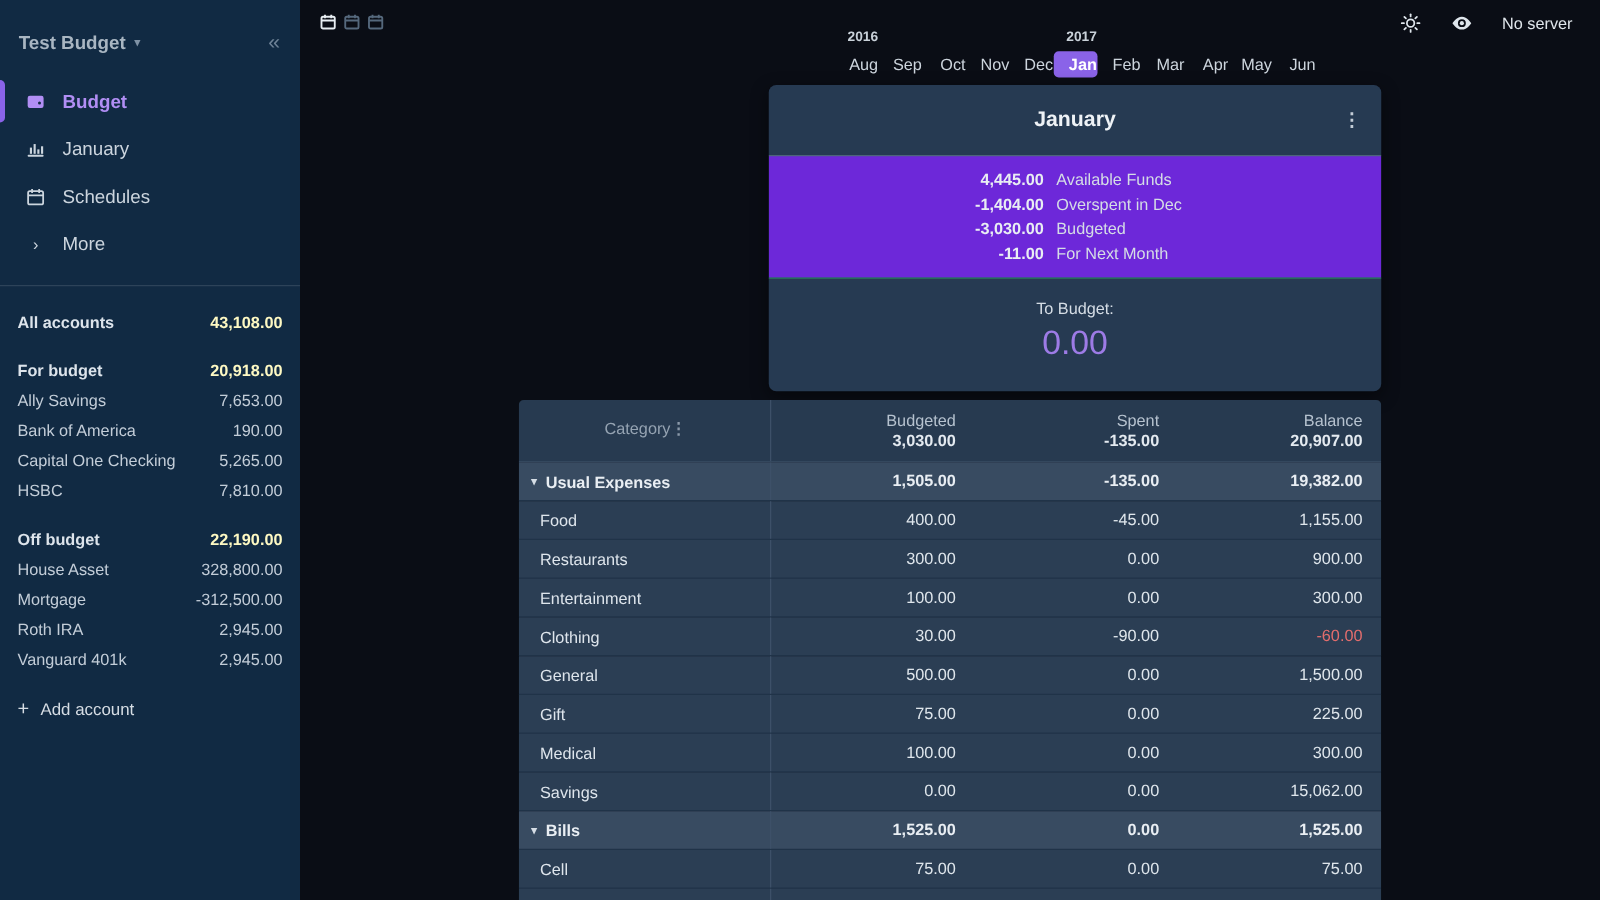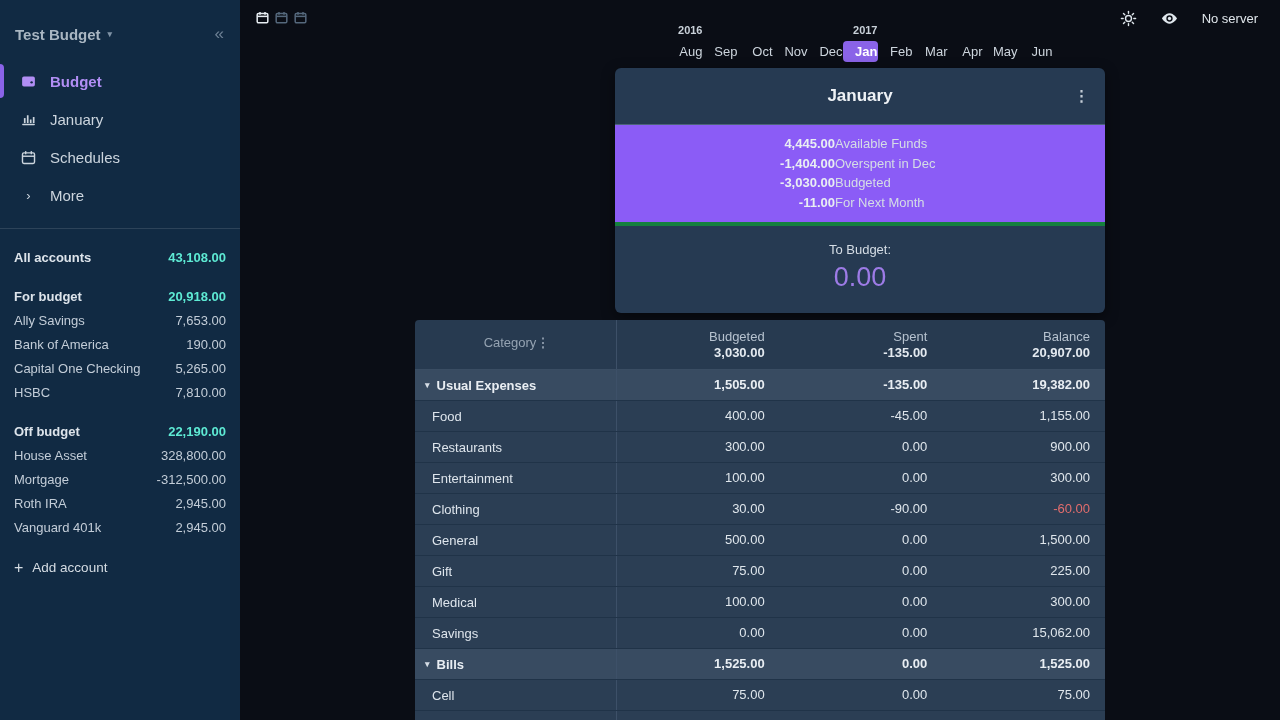"4,445.00" .summary { background: #8b5cf6 -> #6d28d9; border-bottom: 4px solid #15803d -> 1px solid #15803d }
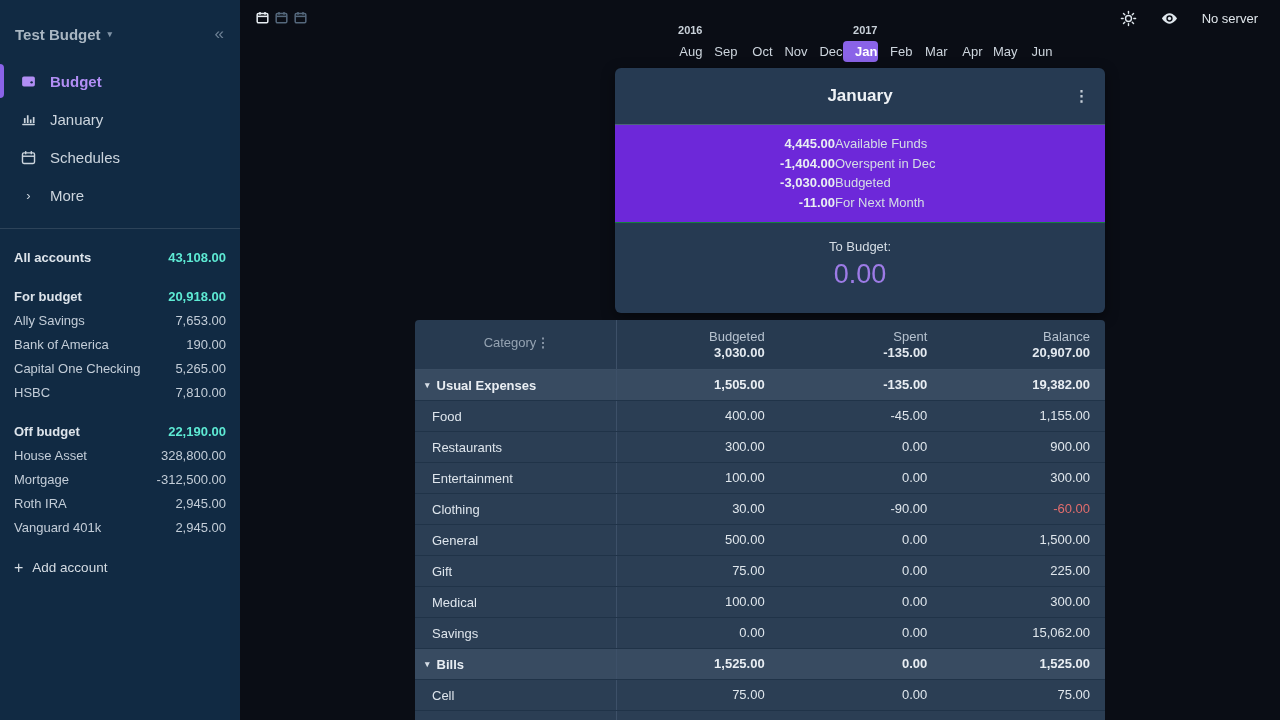"Available Funds" .summary-label { margin-left: none -> 10px }
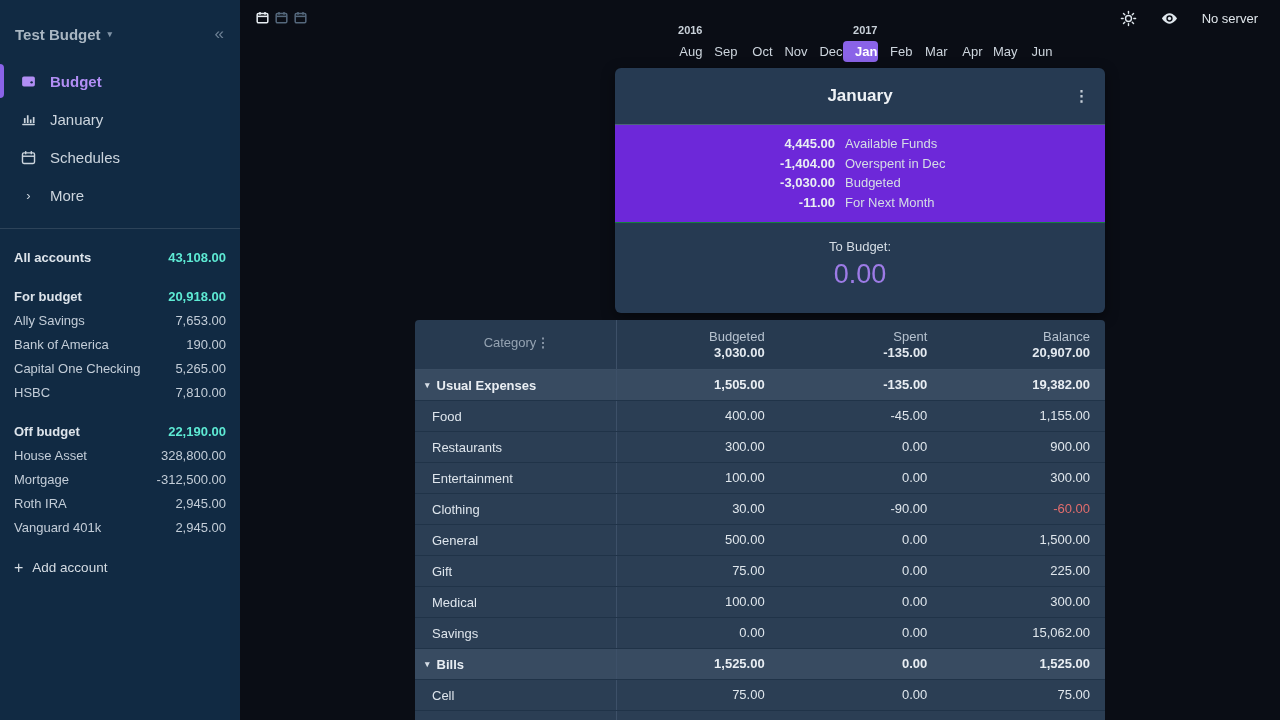"43,108.00" .acct-row.hdr .acct-val { color: #5eead4 -> #fef9c3 }
